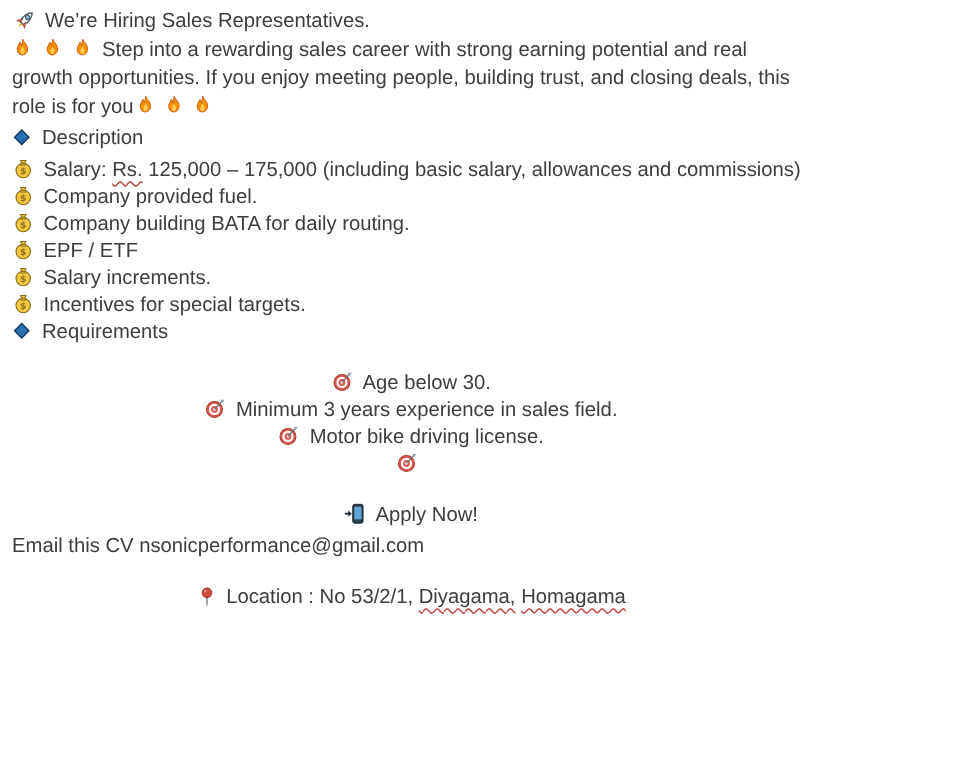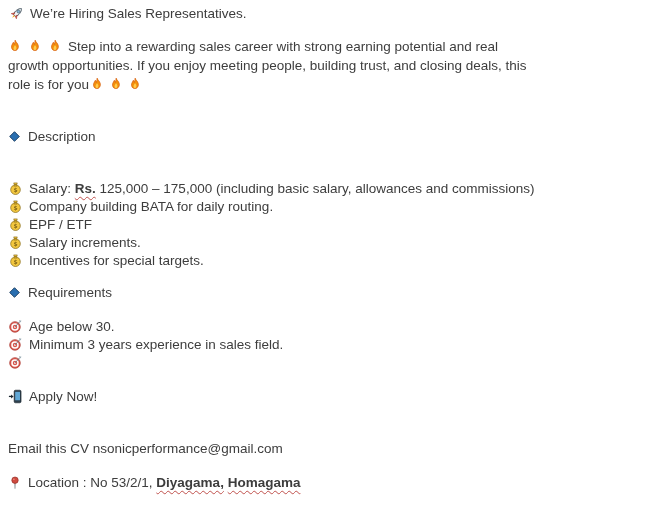"Step into a rewarding sales" .mt14 { margin-top: 14px -> 0 }
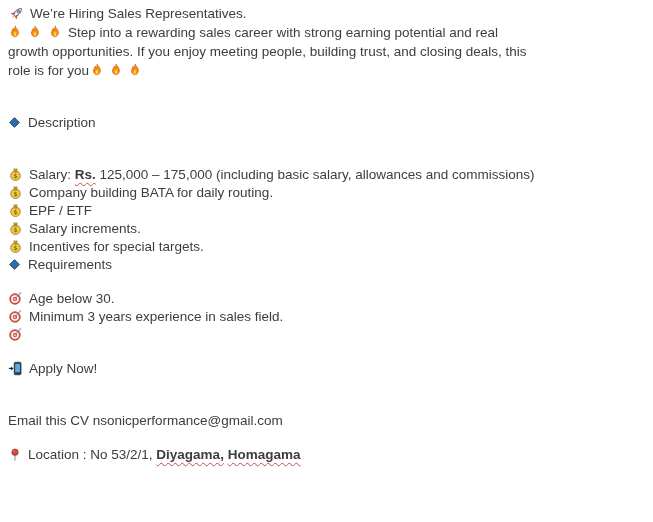"Description" .mt17 { margin-top: 34px -> 3px }
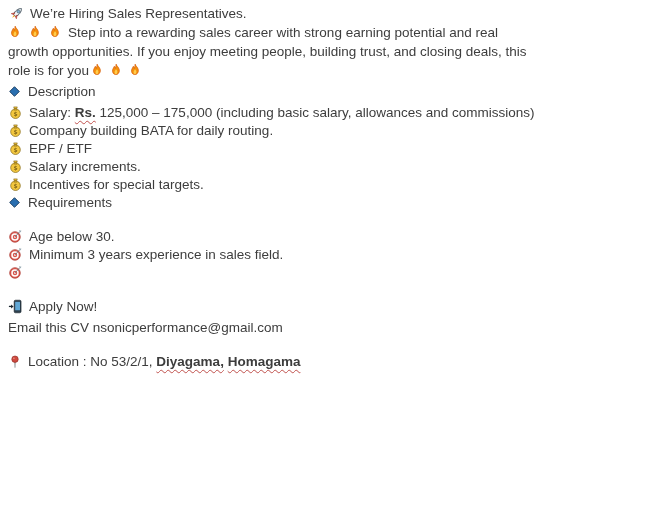"Rs." .sq { font-weight: bold -> none }
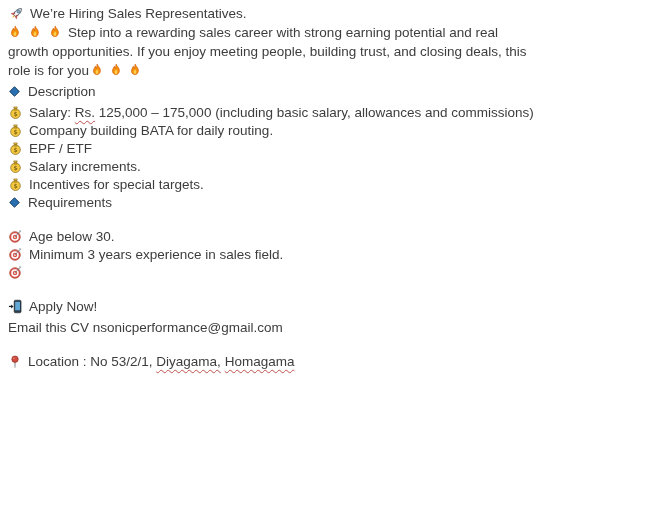"Company provided fuel." div.line { html: none -> <div> <span><svg> <path></path> <circle></circle> <path></path> <text>$</text> </svg></span><span>Company provided fuel.</span> </div> }
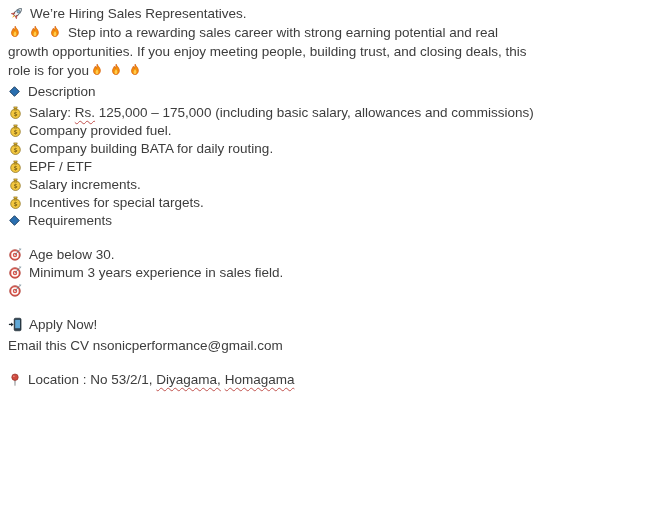"Age below 30." .mt16 { text-align: none -> center }
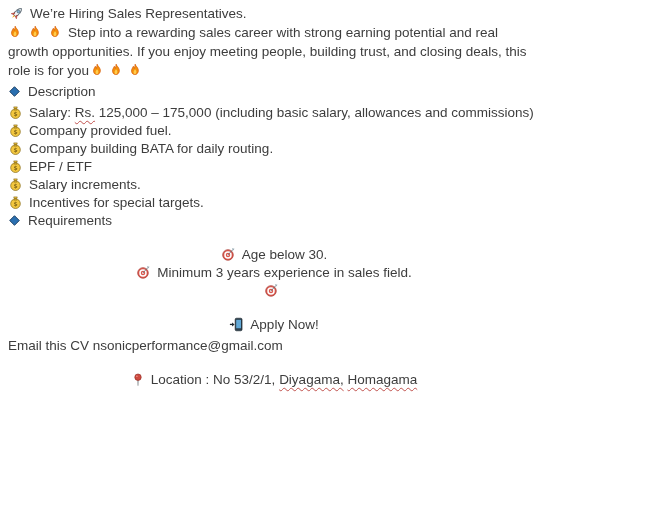"Motor bike driving license." div.line { html: none -> <div> <span><svg> <circle></circle> <circle></circle> <circle></circle> <circle></circle> <path></path> <path></path> </svg></span><span>Motor bike driving license.</span> </div> }
